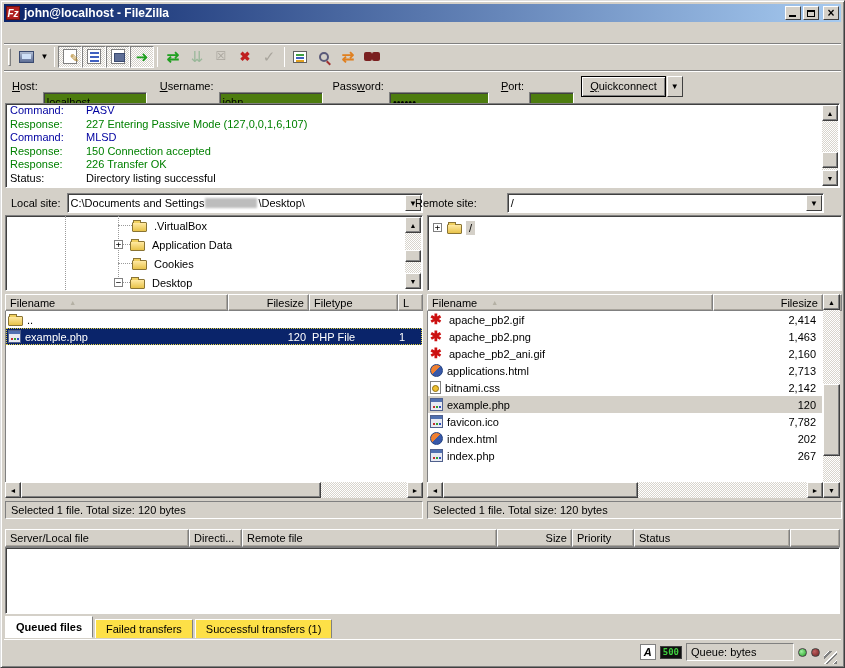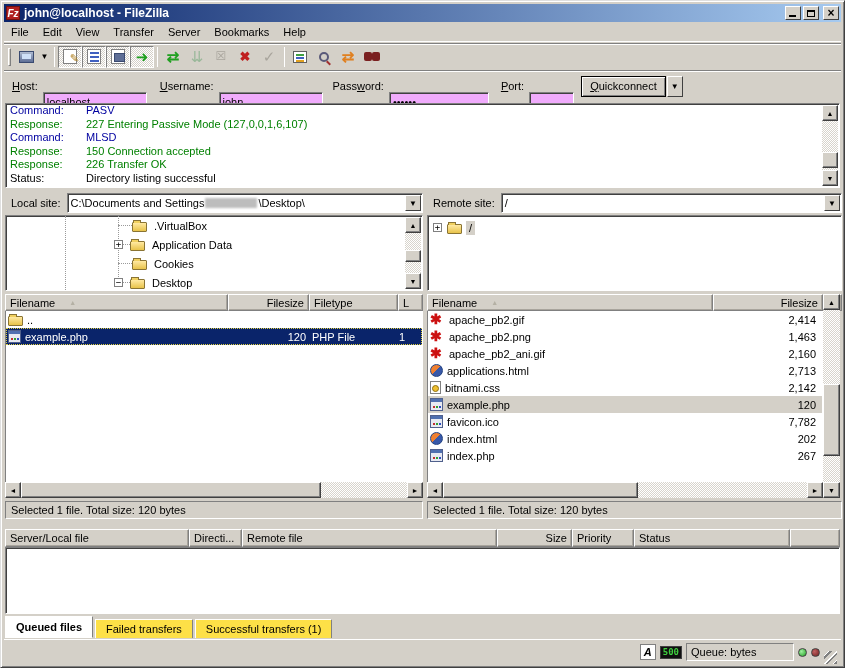"File" div.menubar { html: <div> <span>File</span> <span>Edit</span> <span>View</span> <span>Transfer</span> <span>Server</span> <span>Bookmarks</span> <span>Help</span> </div> -> none }
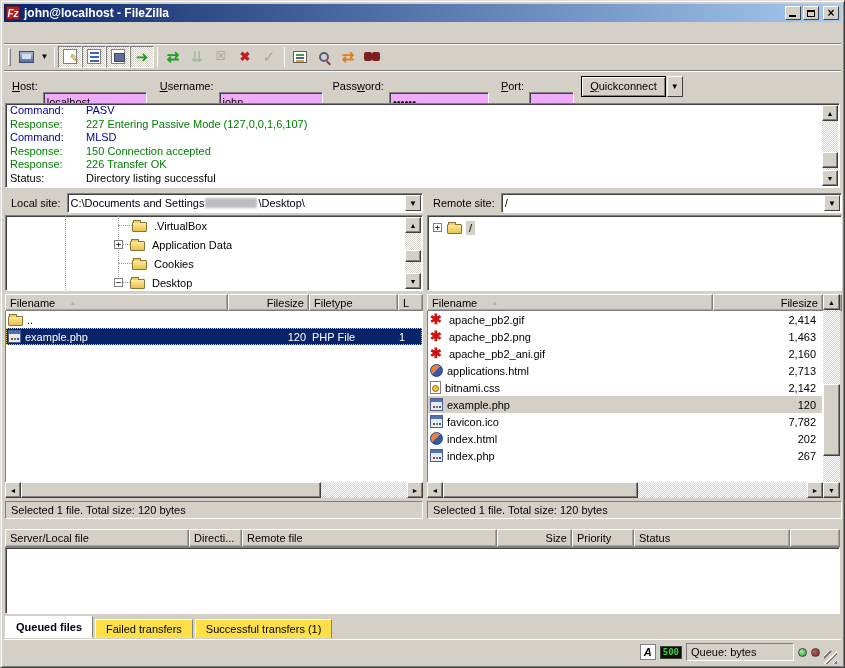"localhost" .field { background: #f0abfc -> #4d7c0f }
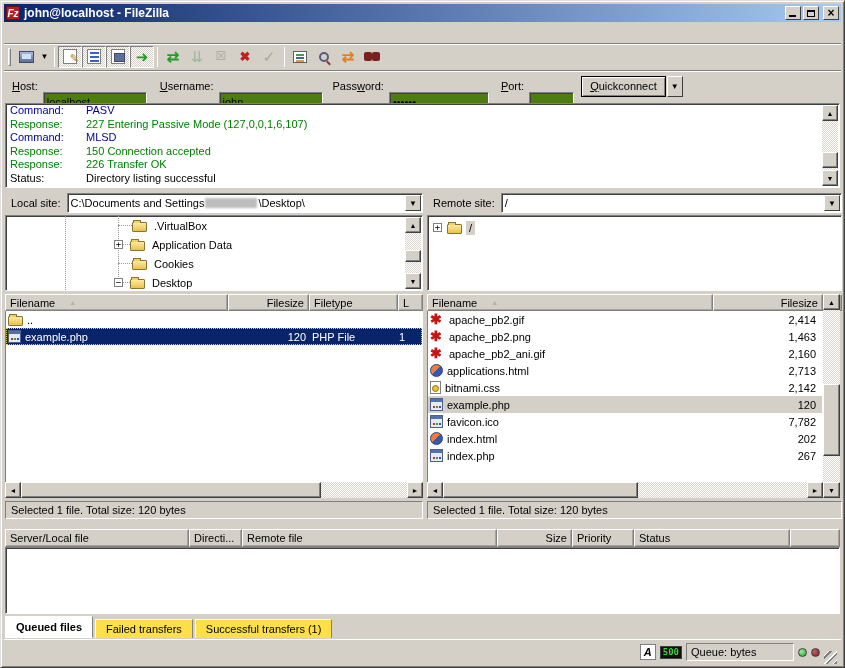"Remote site:" div.siterow { gap: none -> 24px; left: 426px -> 408px }
